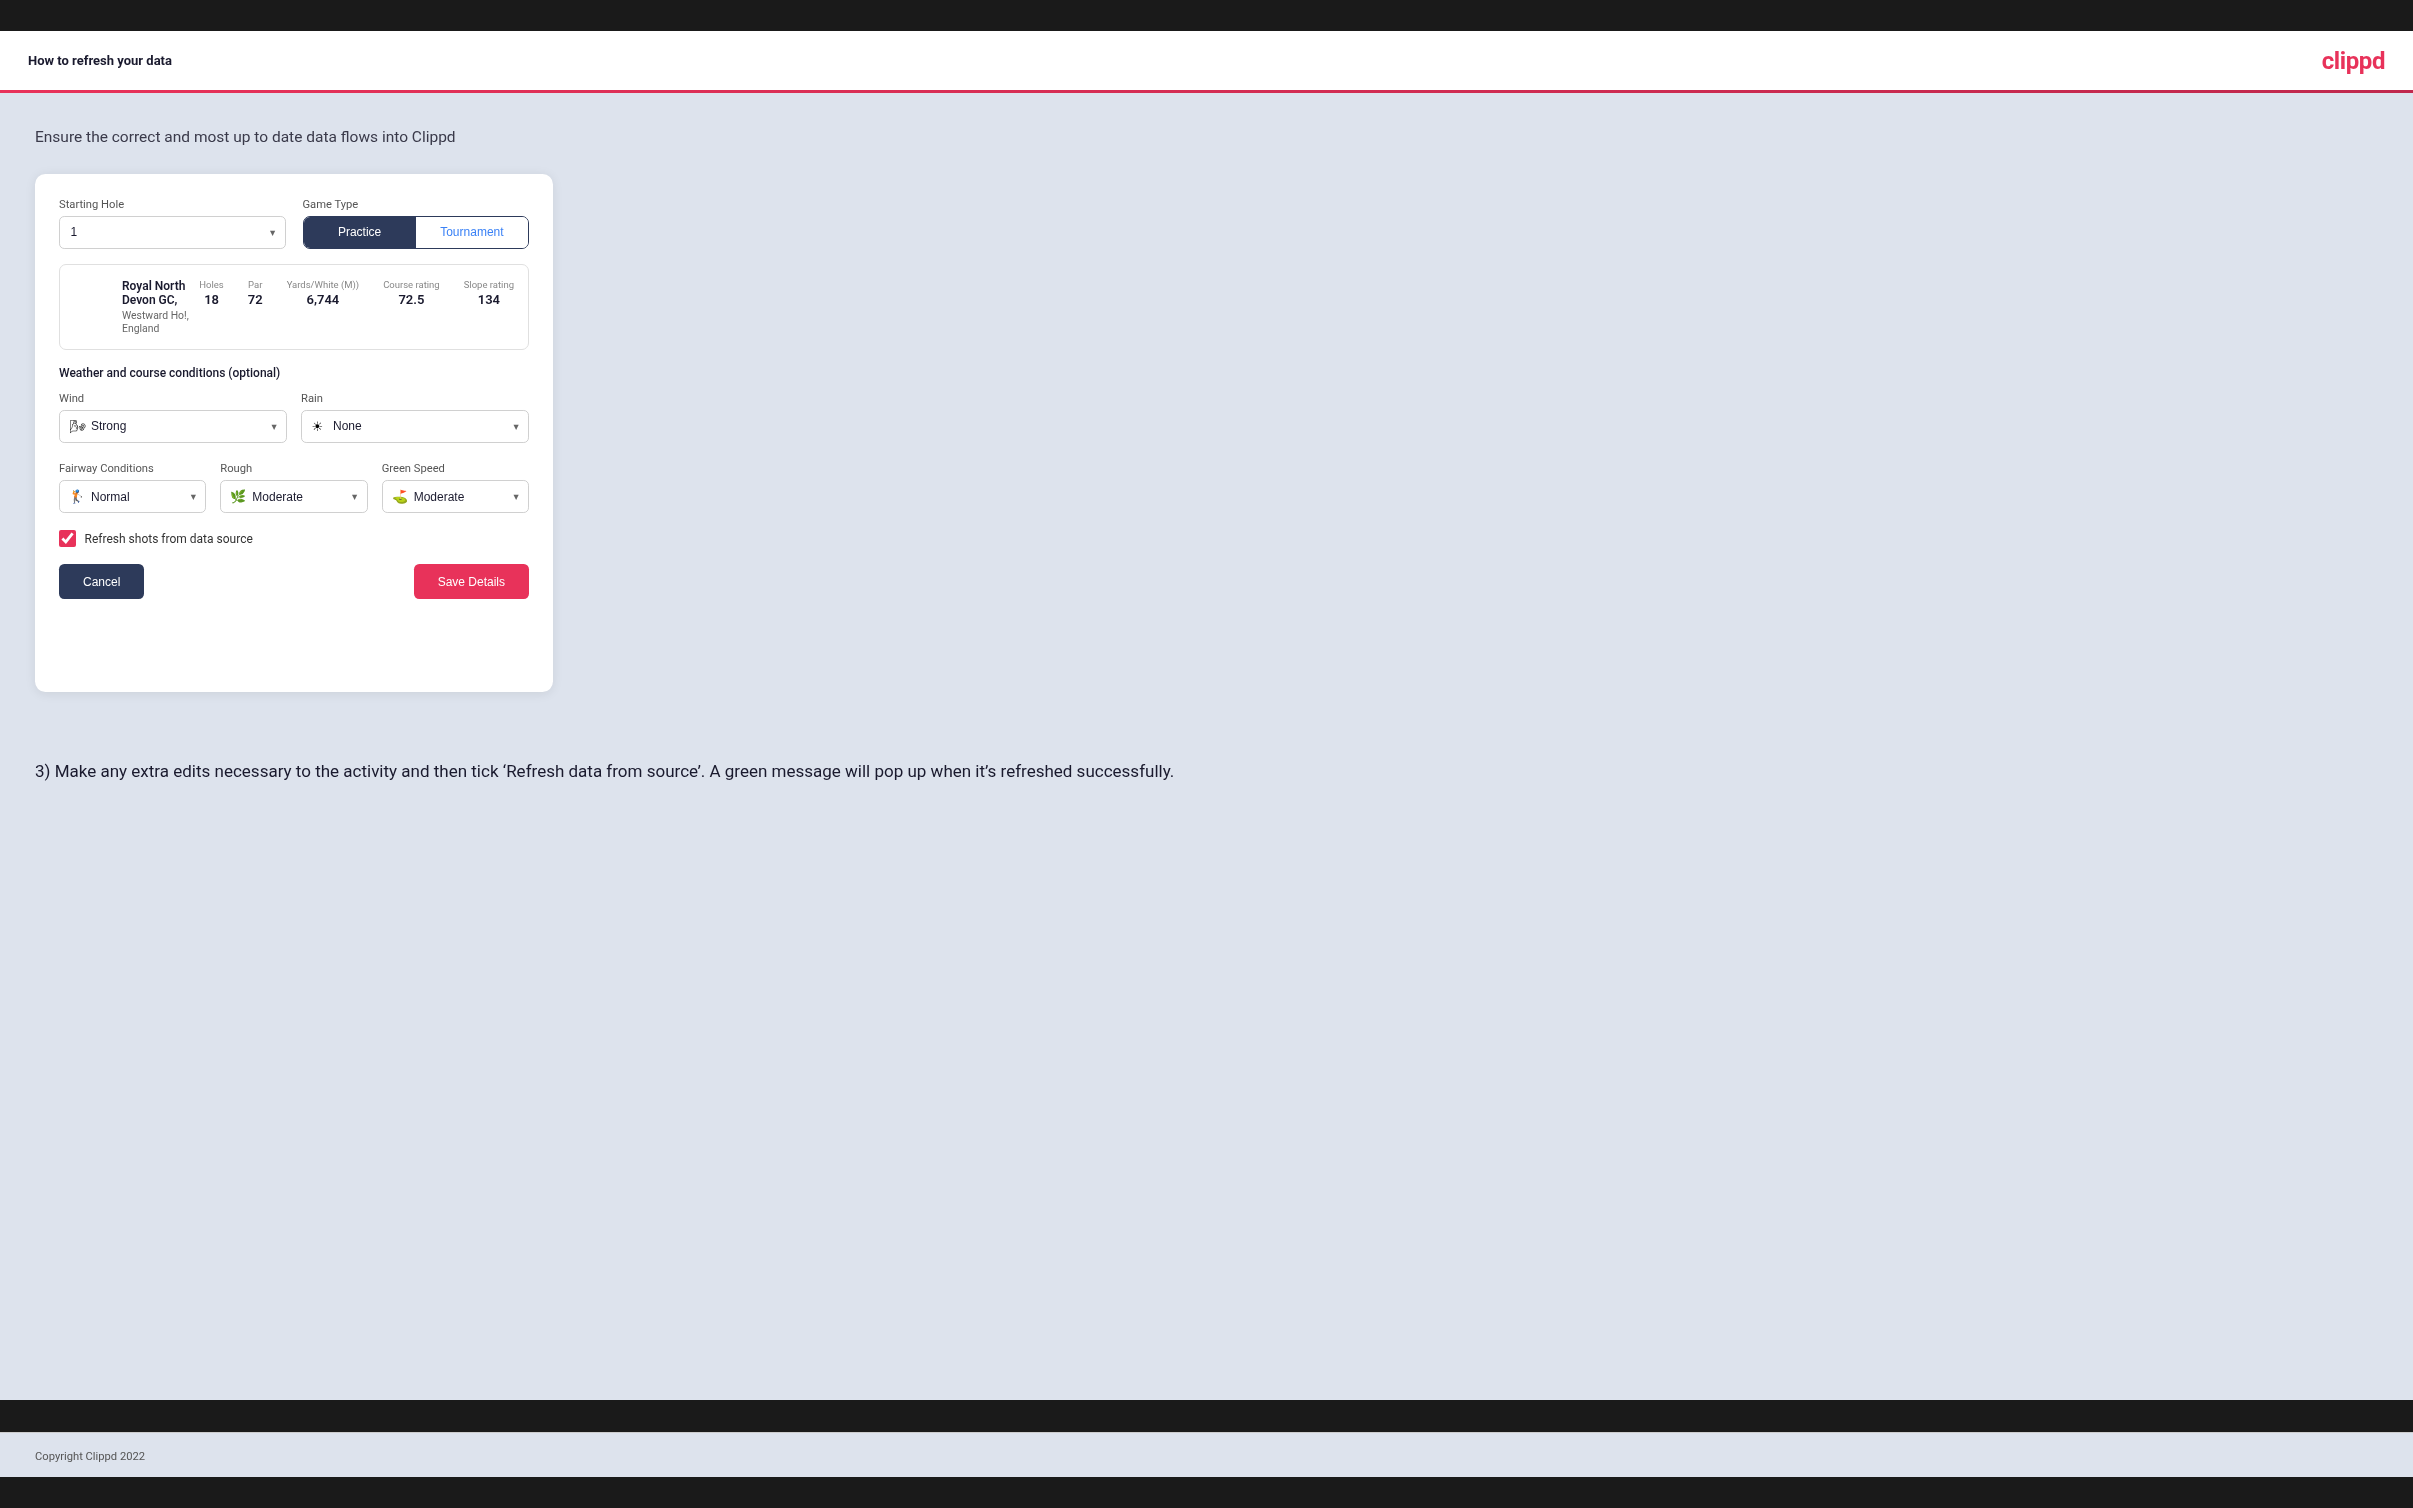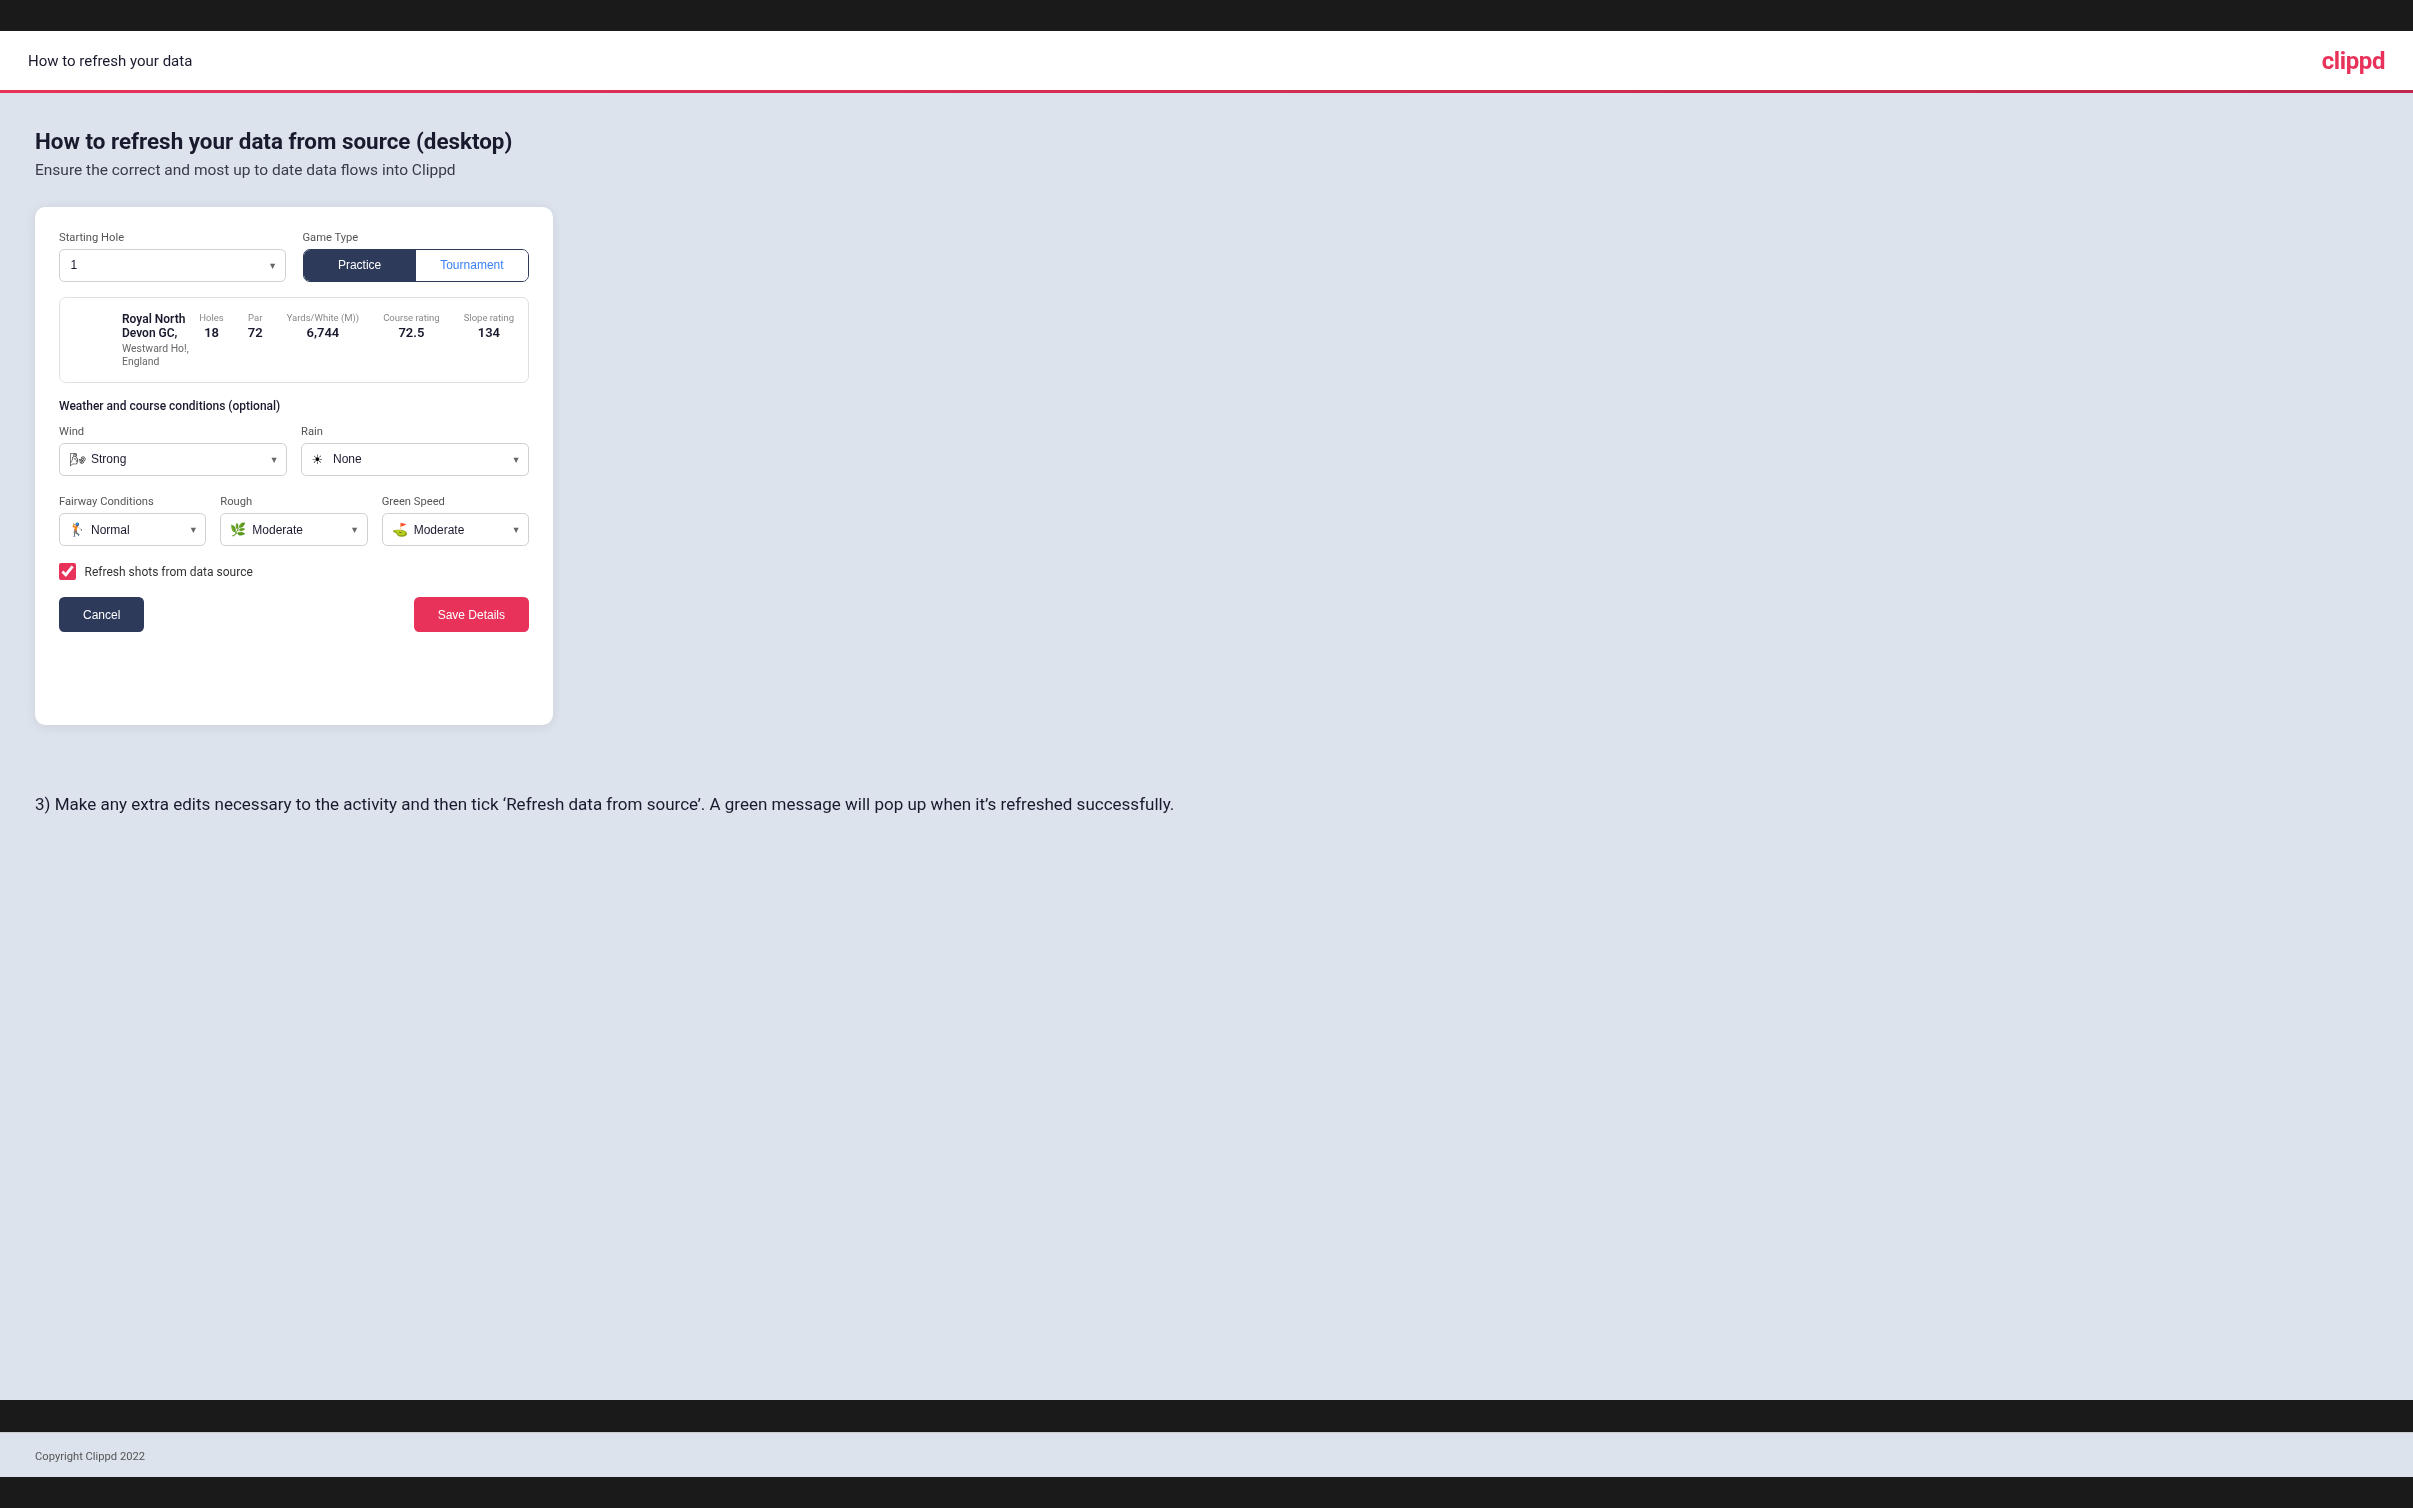"How to refresh your data" .header-title { font-size: 15px -> 13px; font-weight: 400 -> 700 }
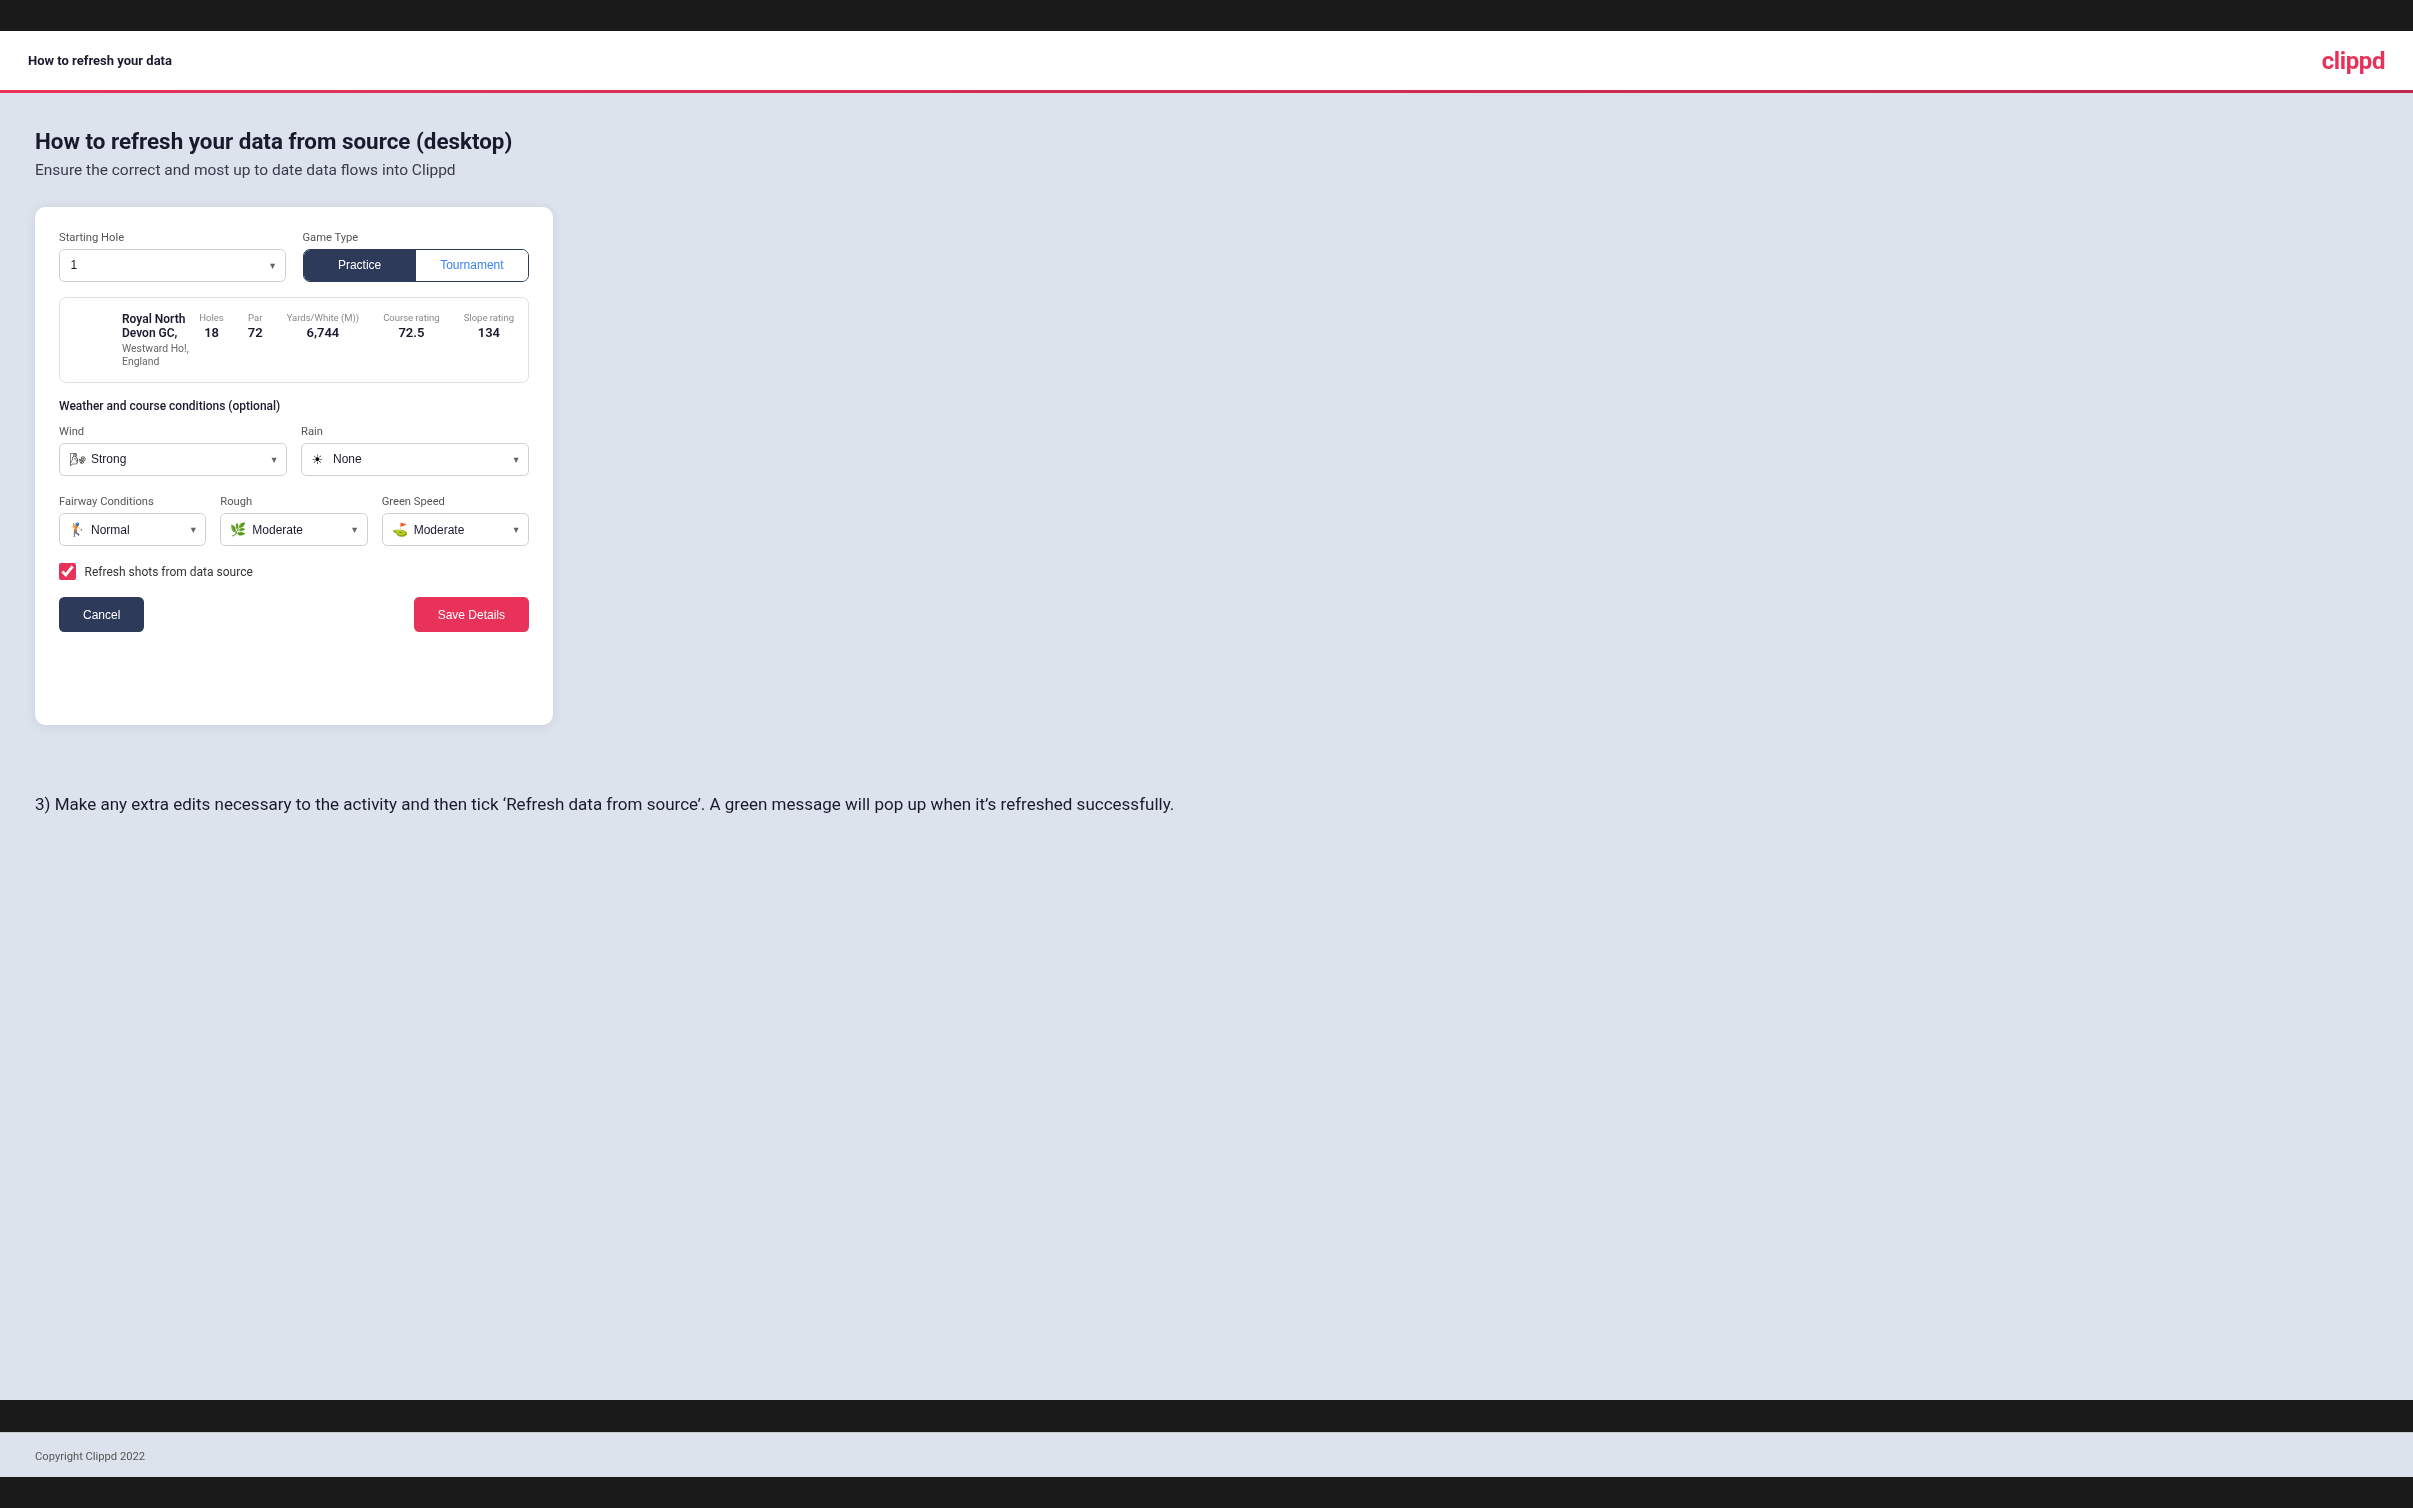"How to refresh your data from" div.page-title { html: <div>How to refresh your data from source (desktop)</div> -> none }
